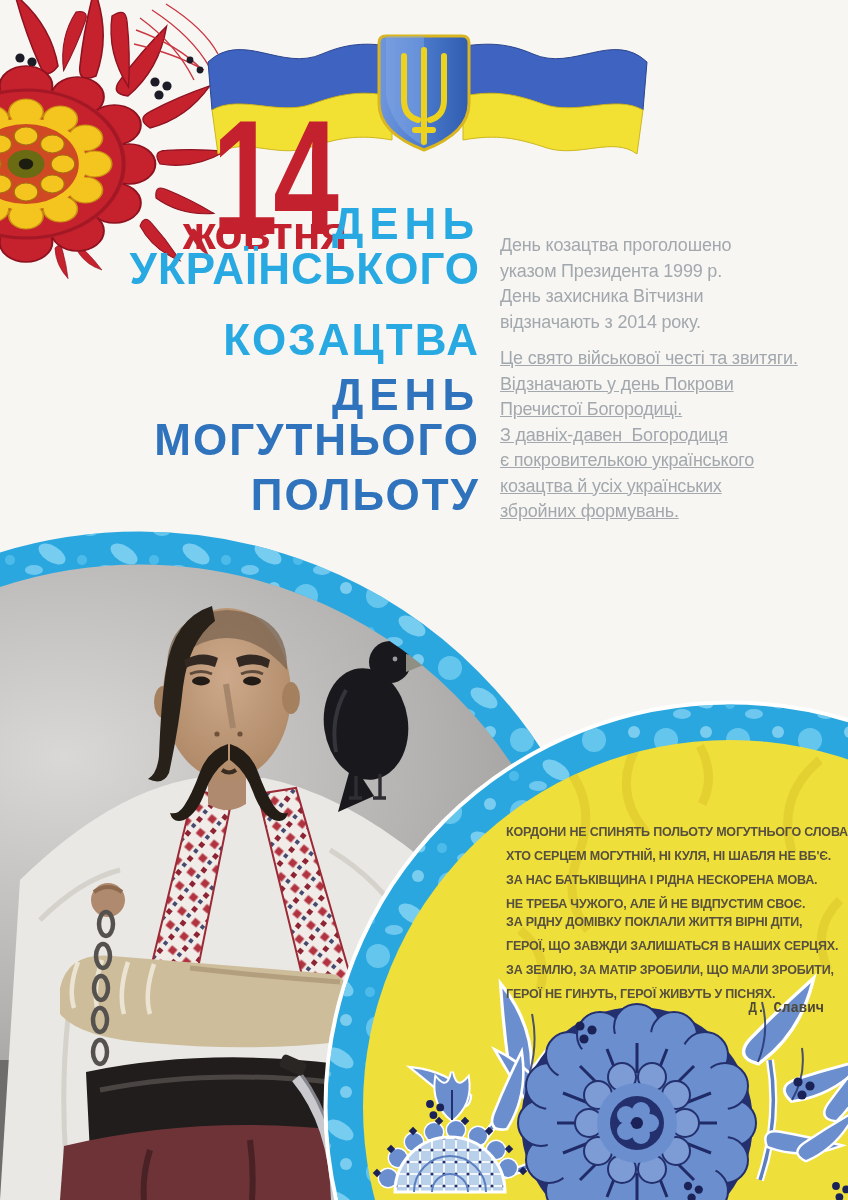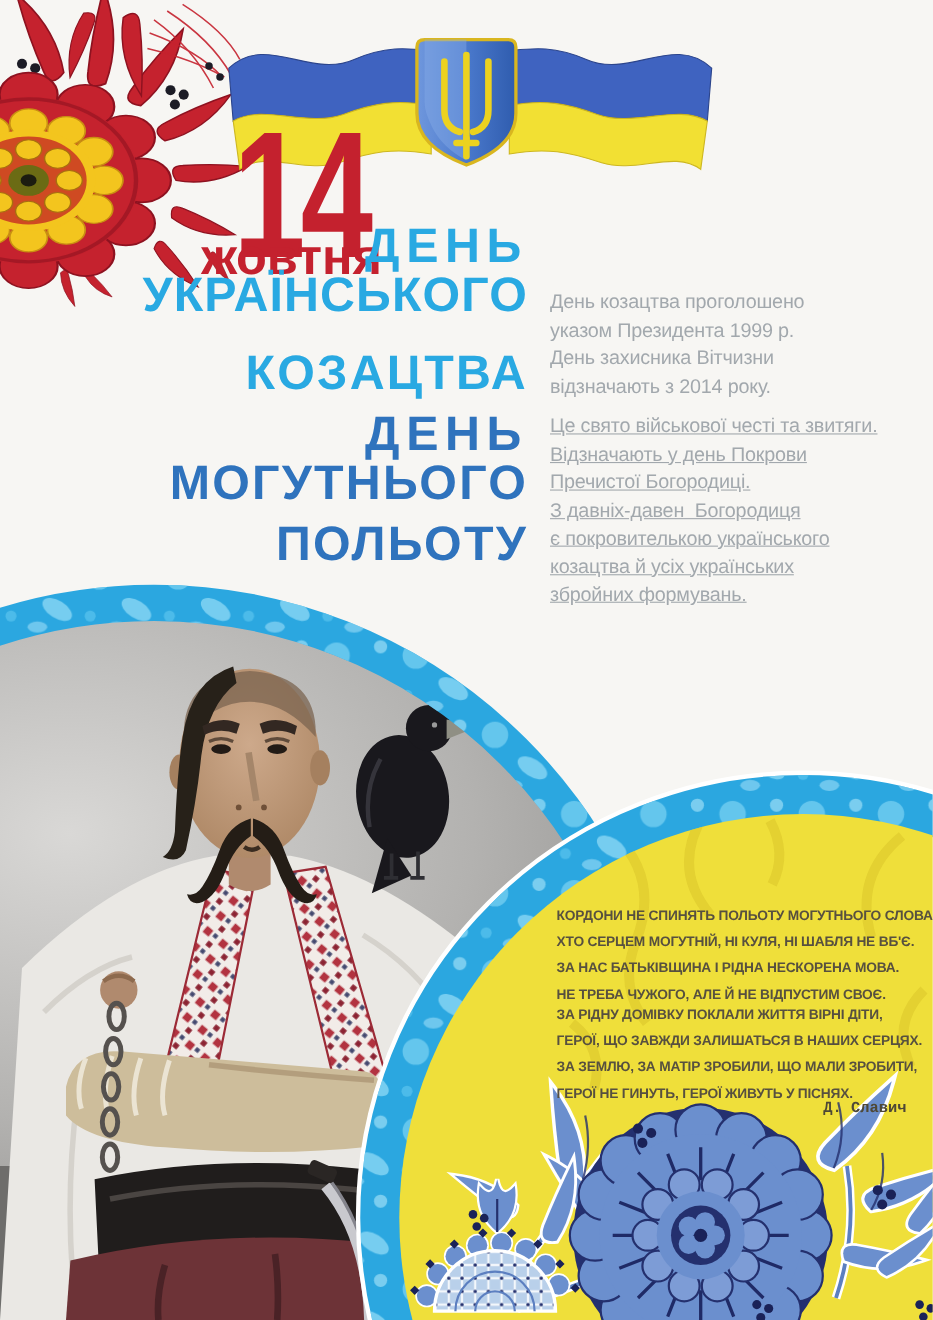"День козацтва проголошено" .info { margin-top: 29px -> none }
